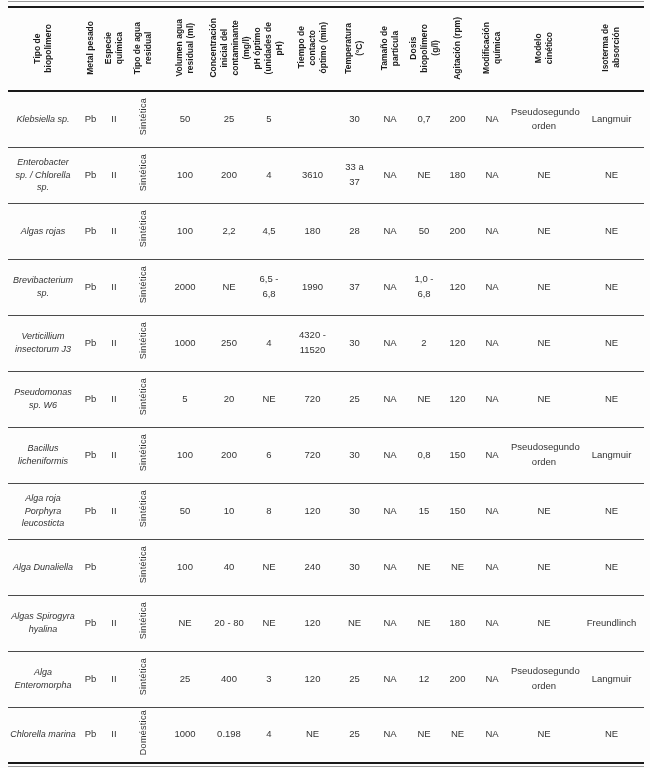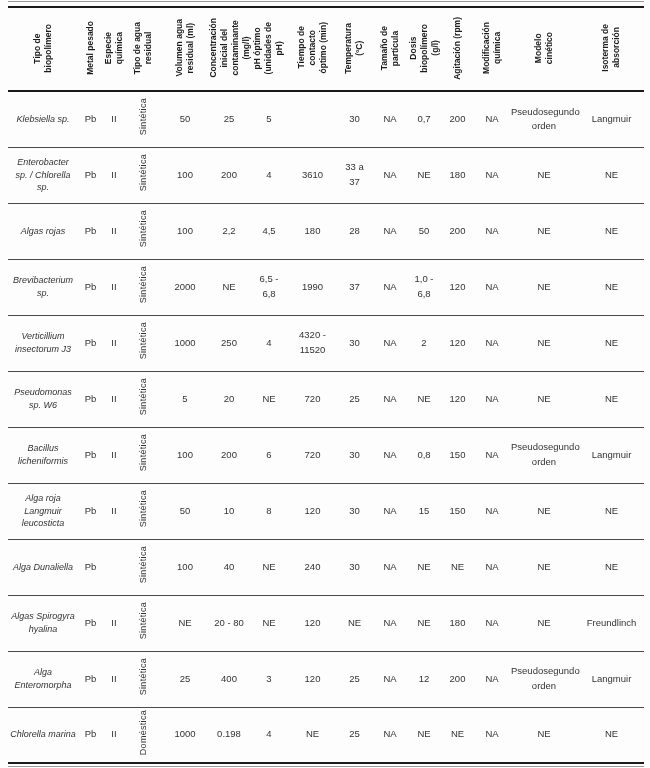"Alga roja Langmuir leucosticta" td.species { text: Langmuir -> Porphyra }
